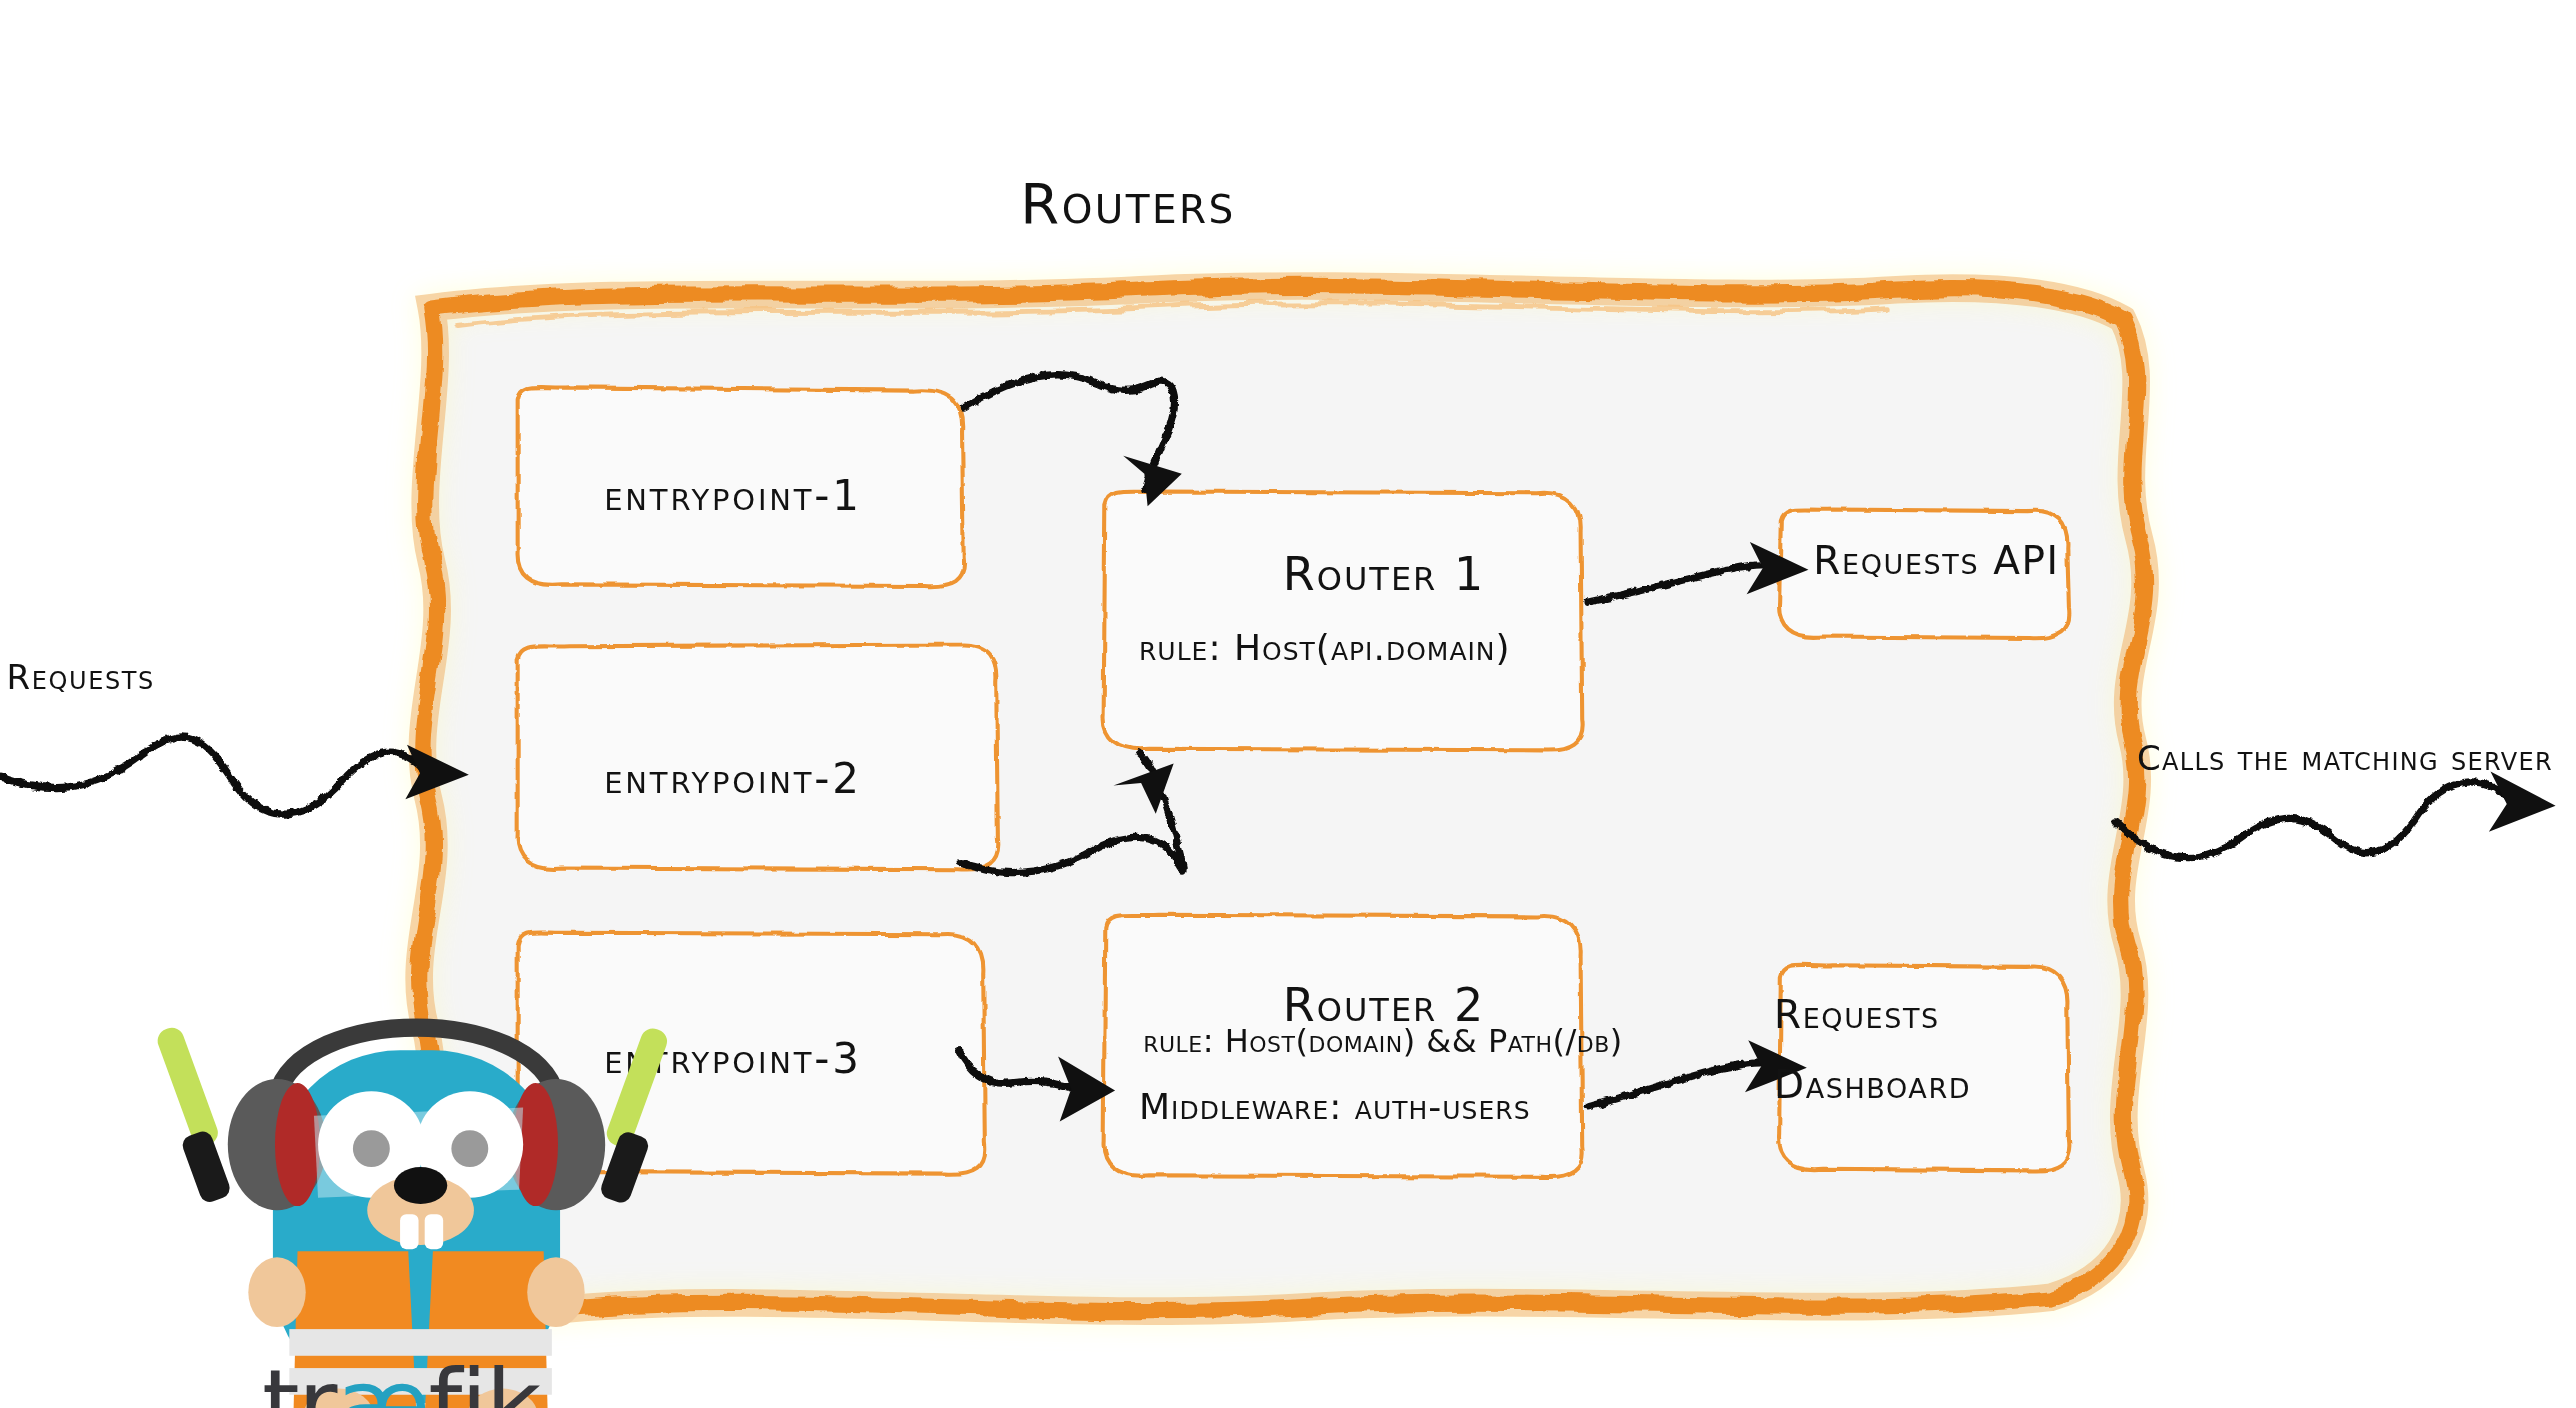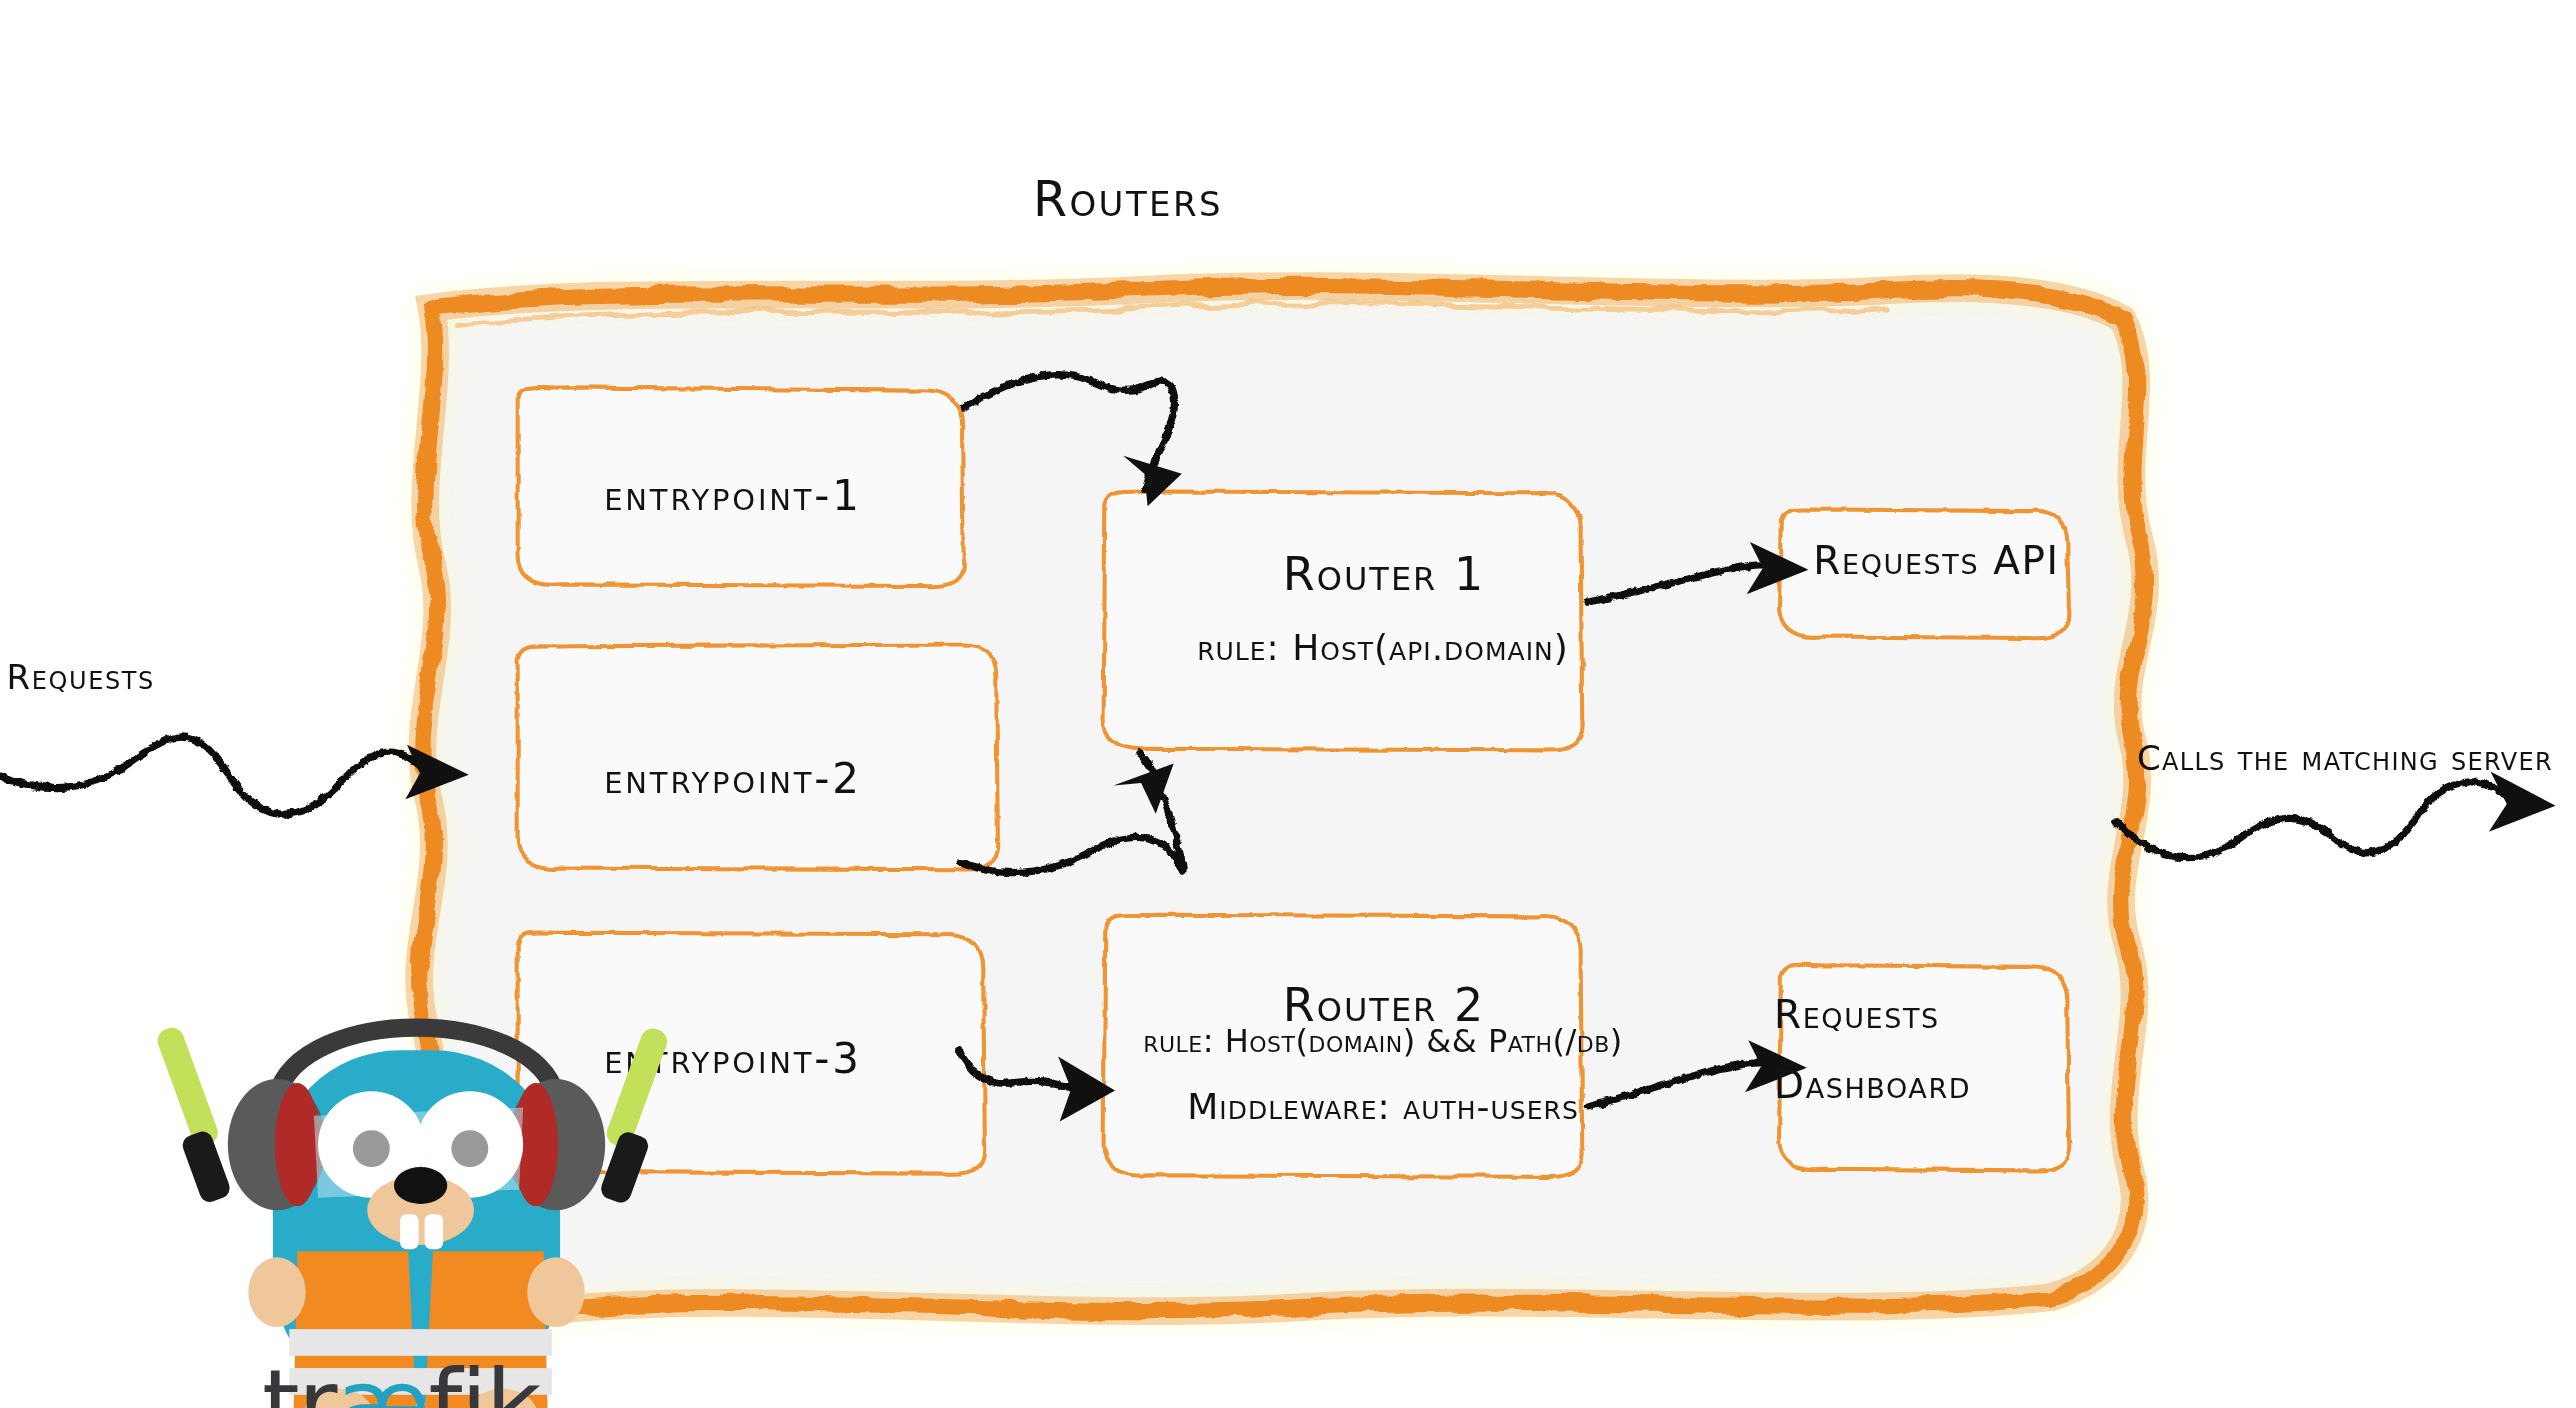"Routers" #routers-title { font-size: 49px -> 56px }
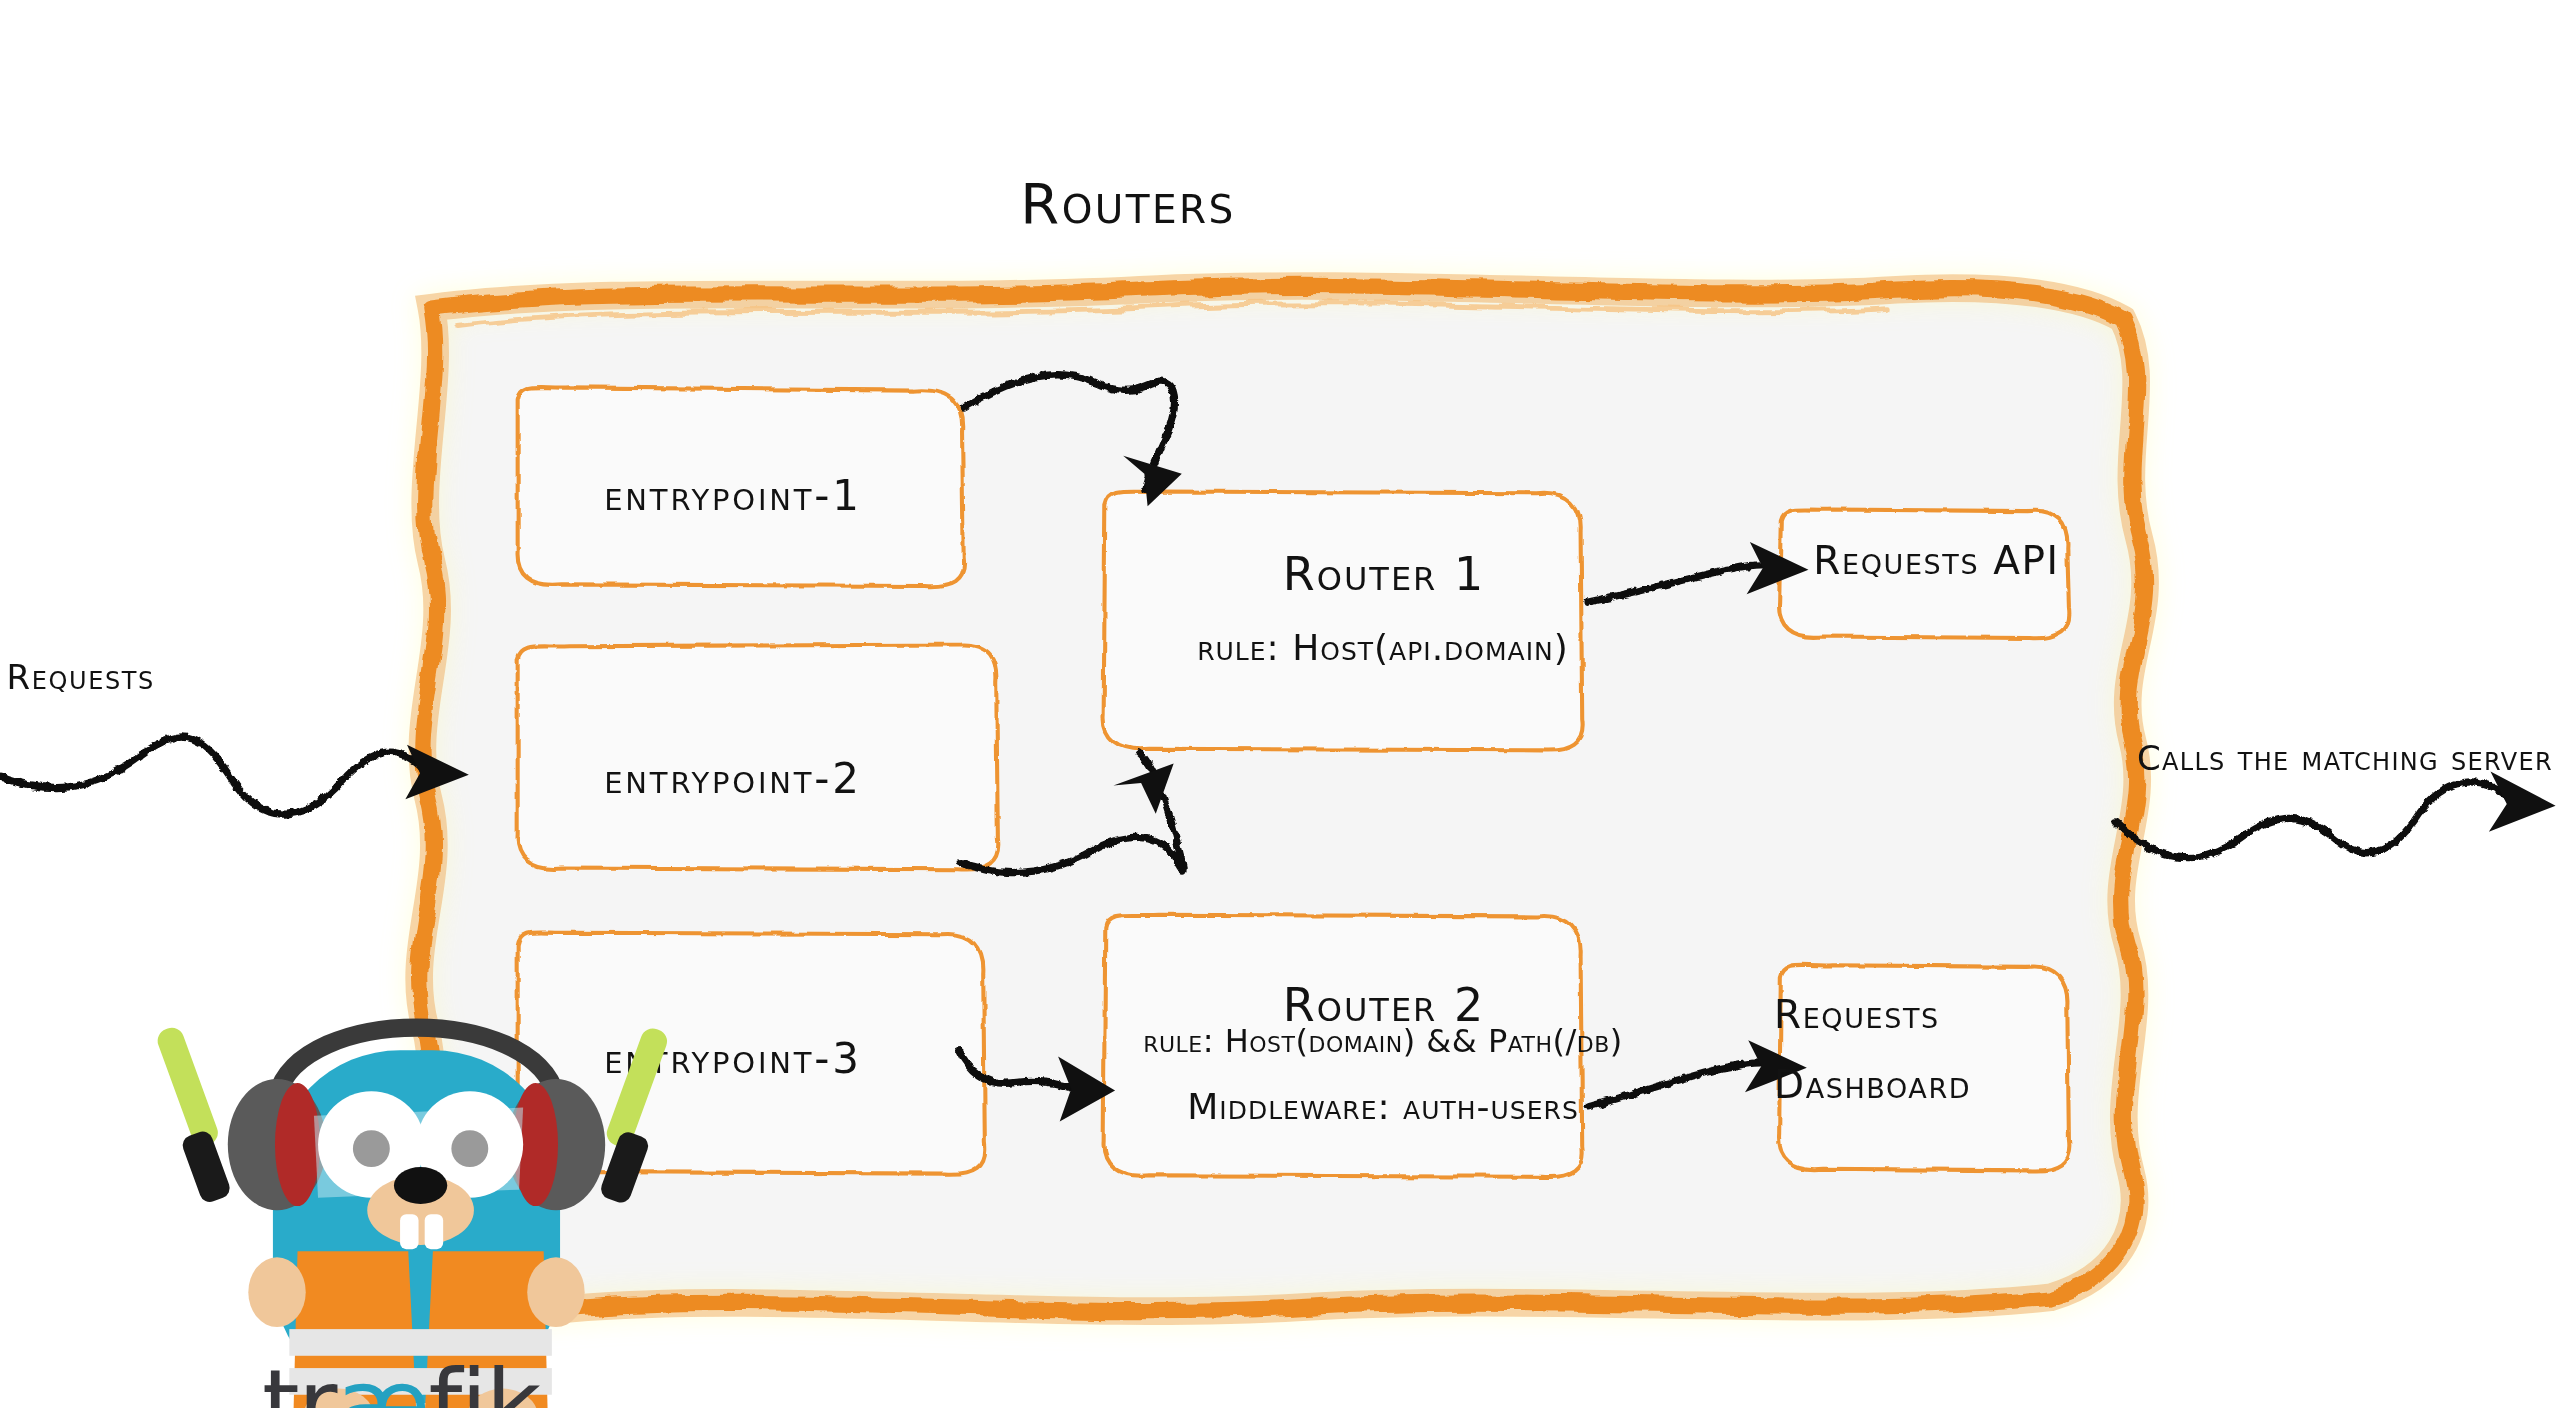"rule: Host(api.domain)" .router-sub { text-align: center -> none }
